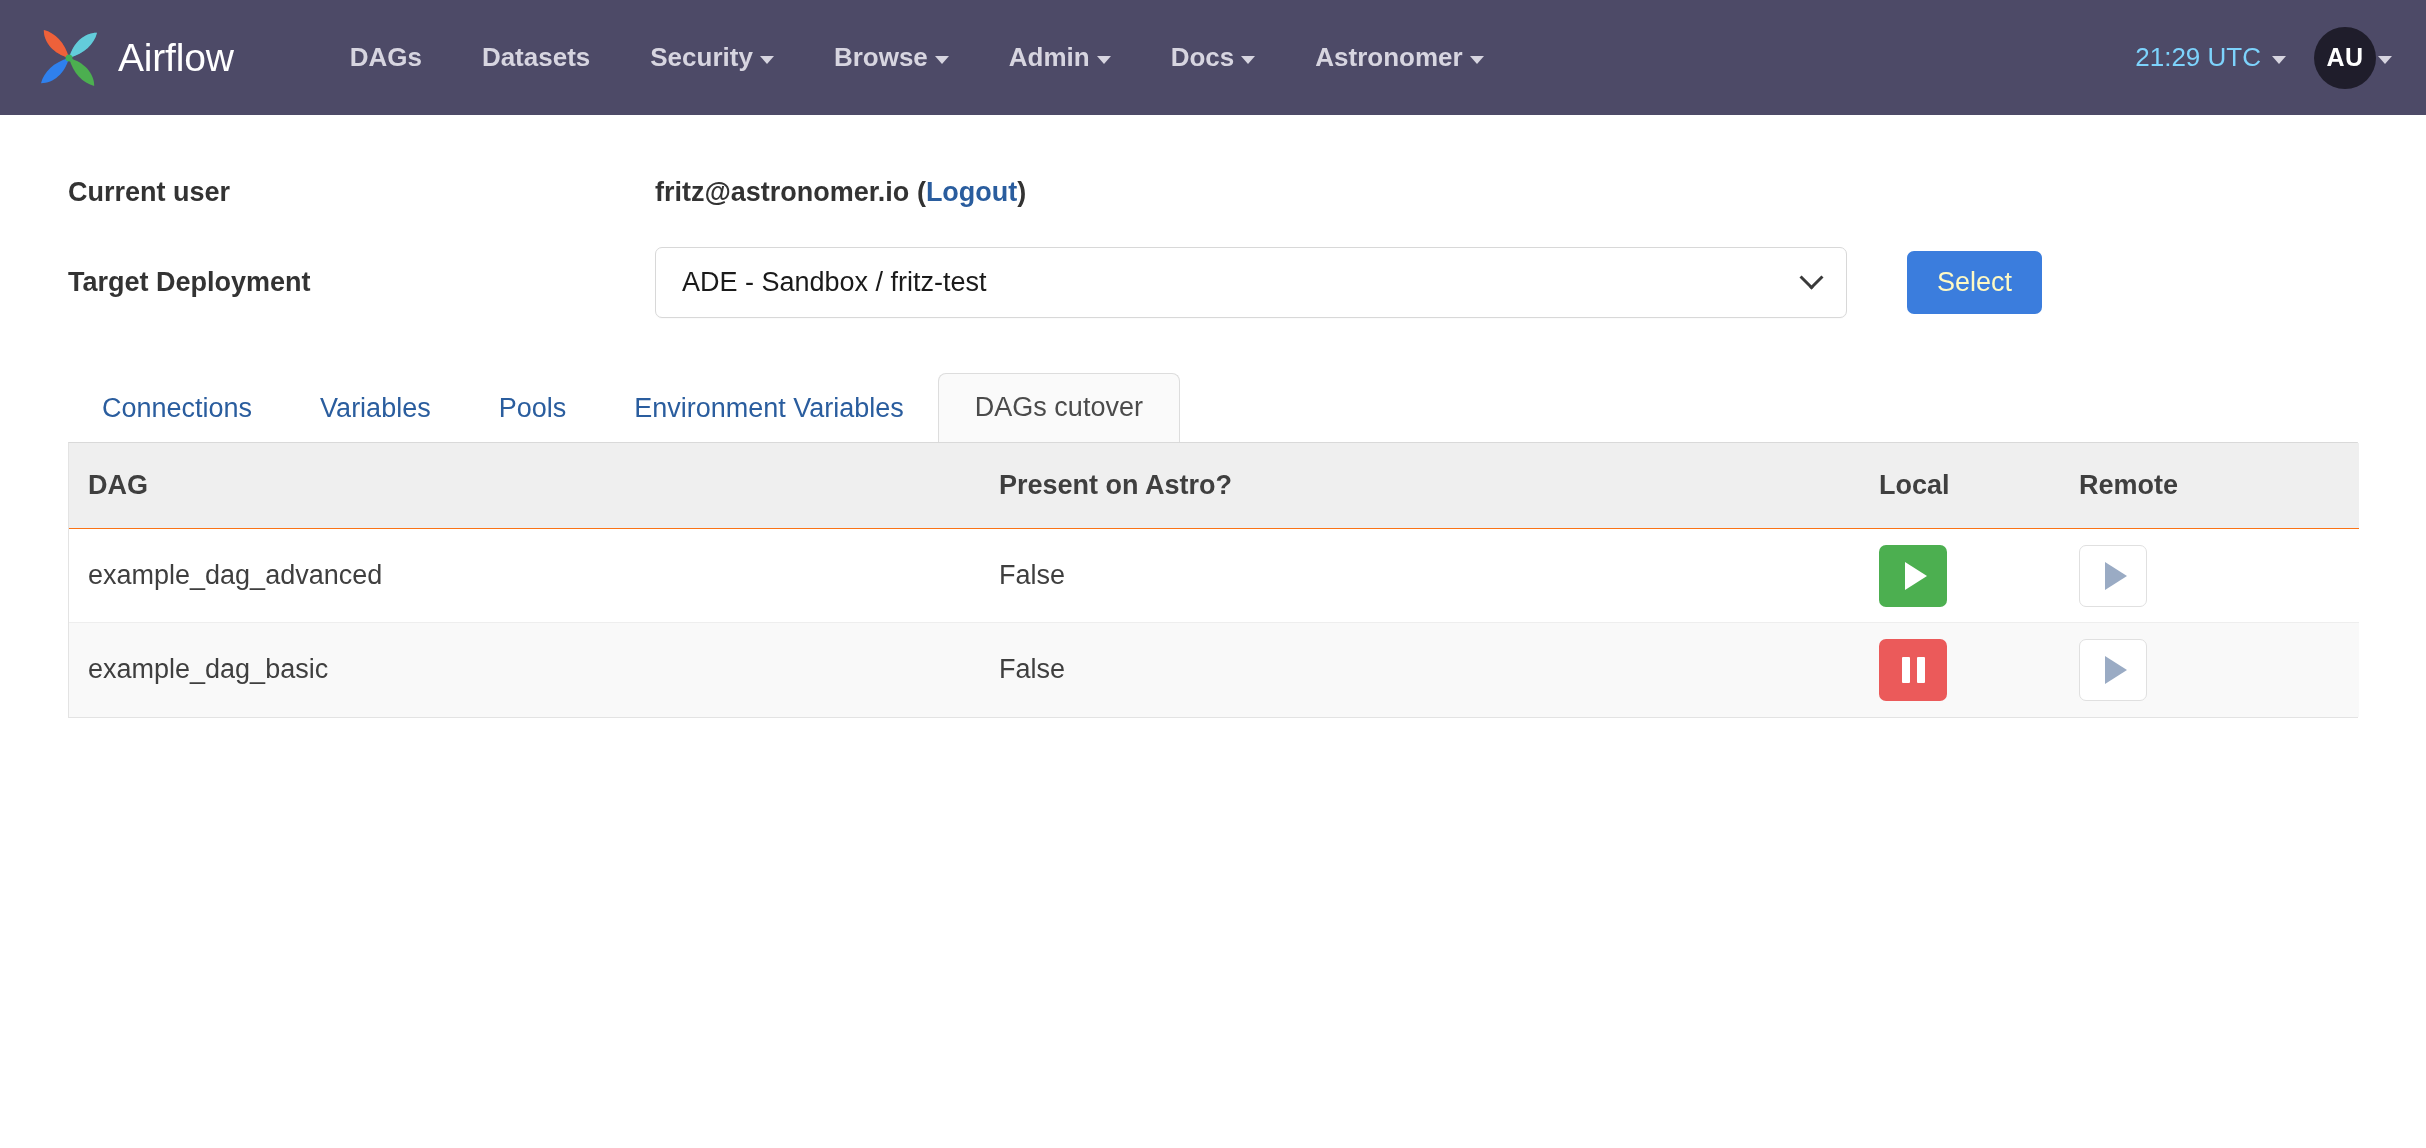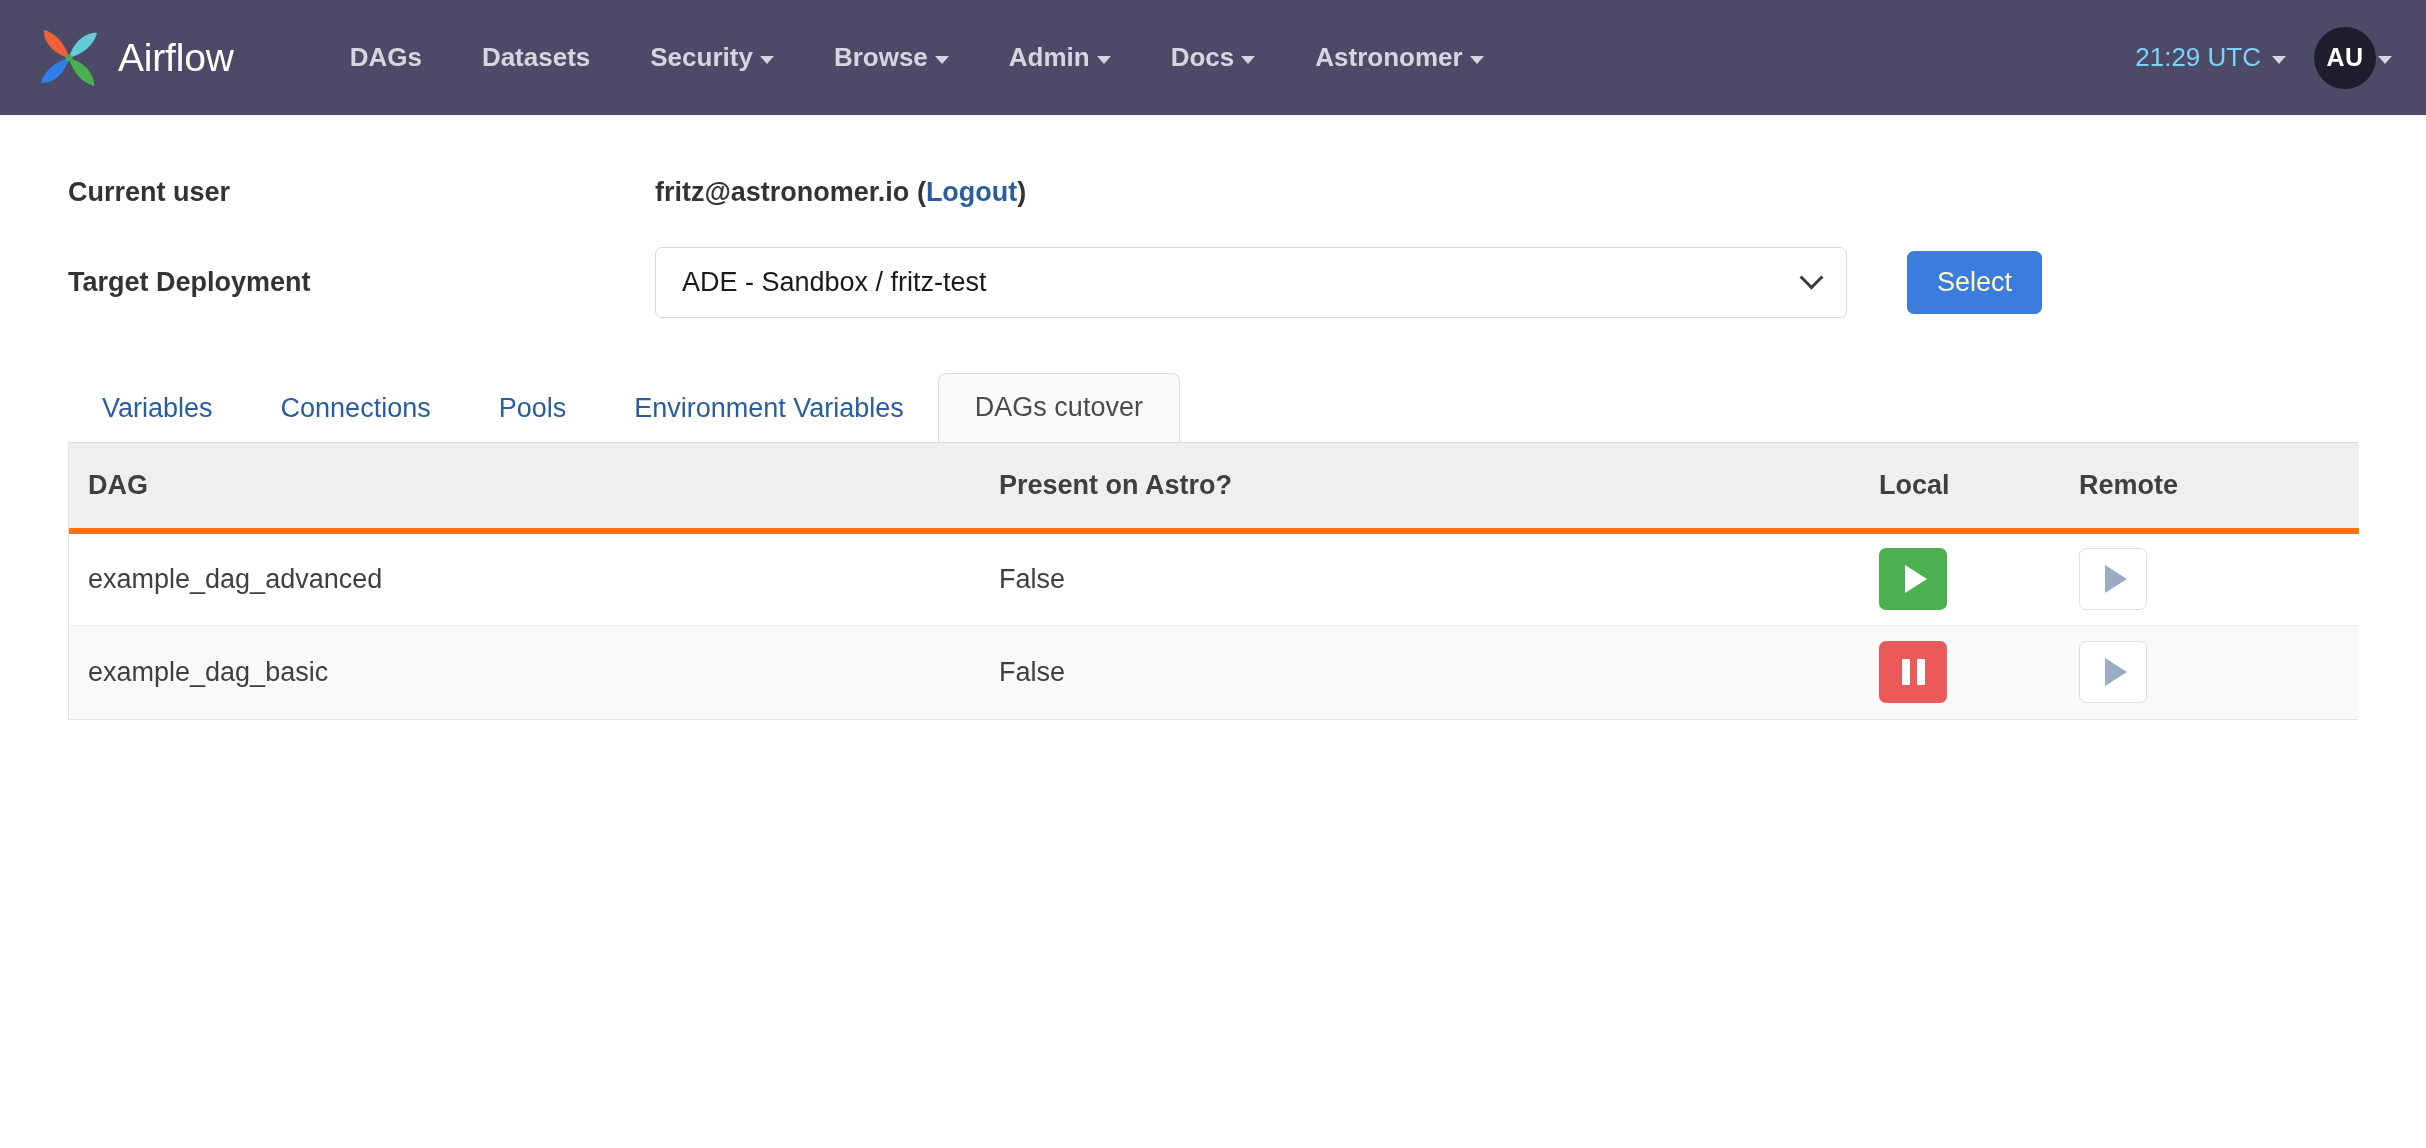"Variables" a.tab { order: before "Connections" -> after "Connections" }
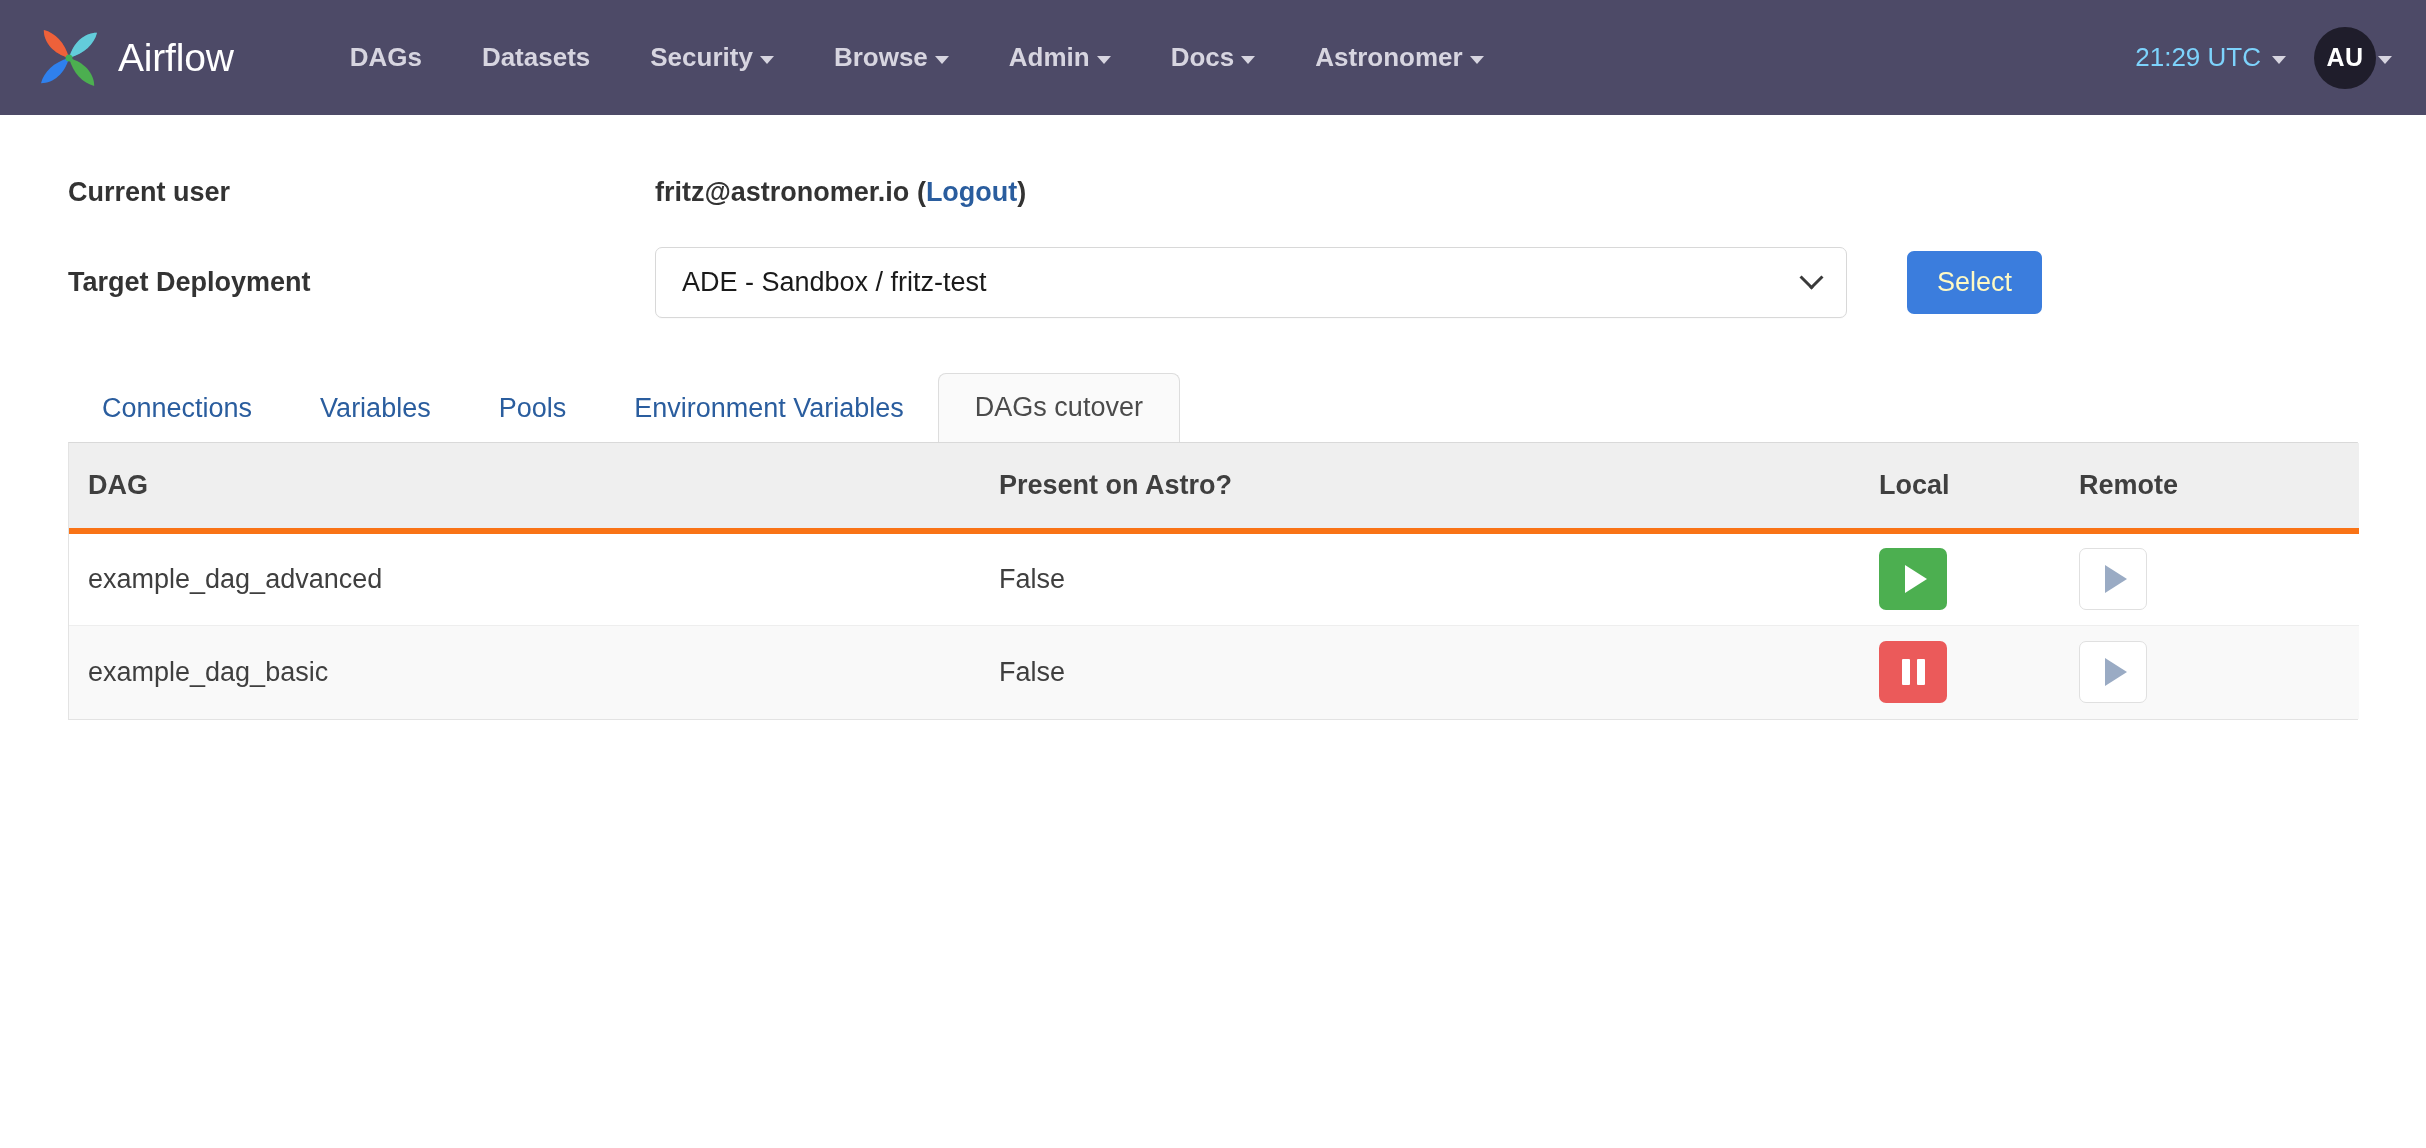"DAG" thead th { border-bottom: 6px solid #f97316 -> 1px solid #f97316 }
